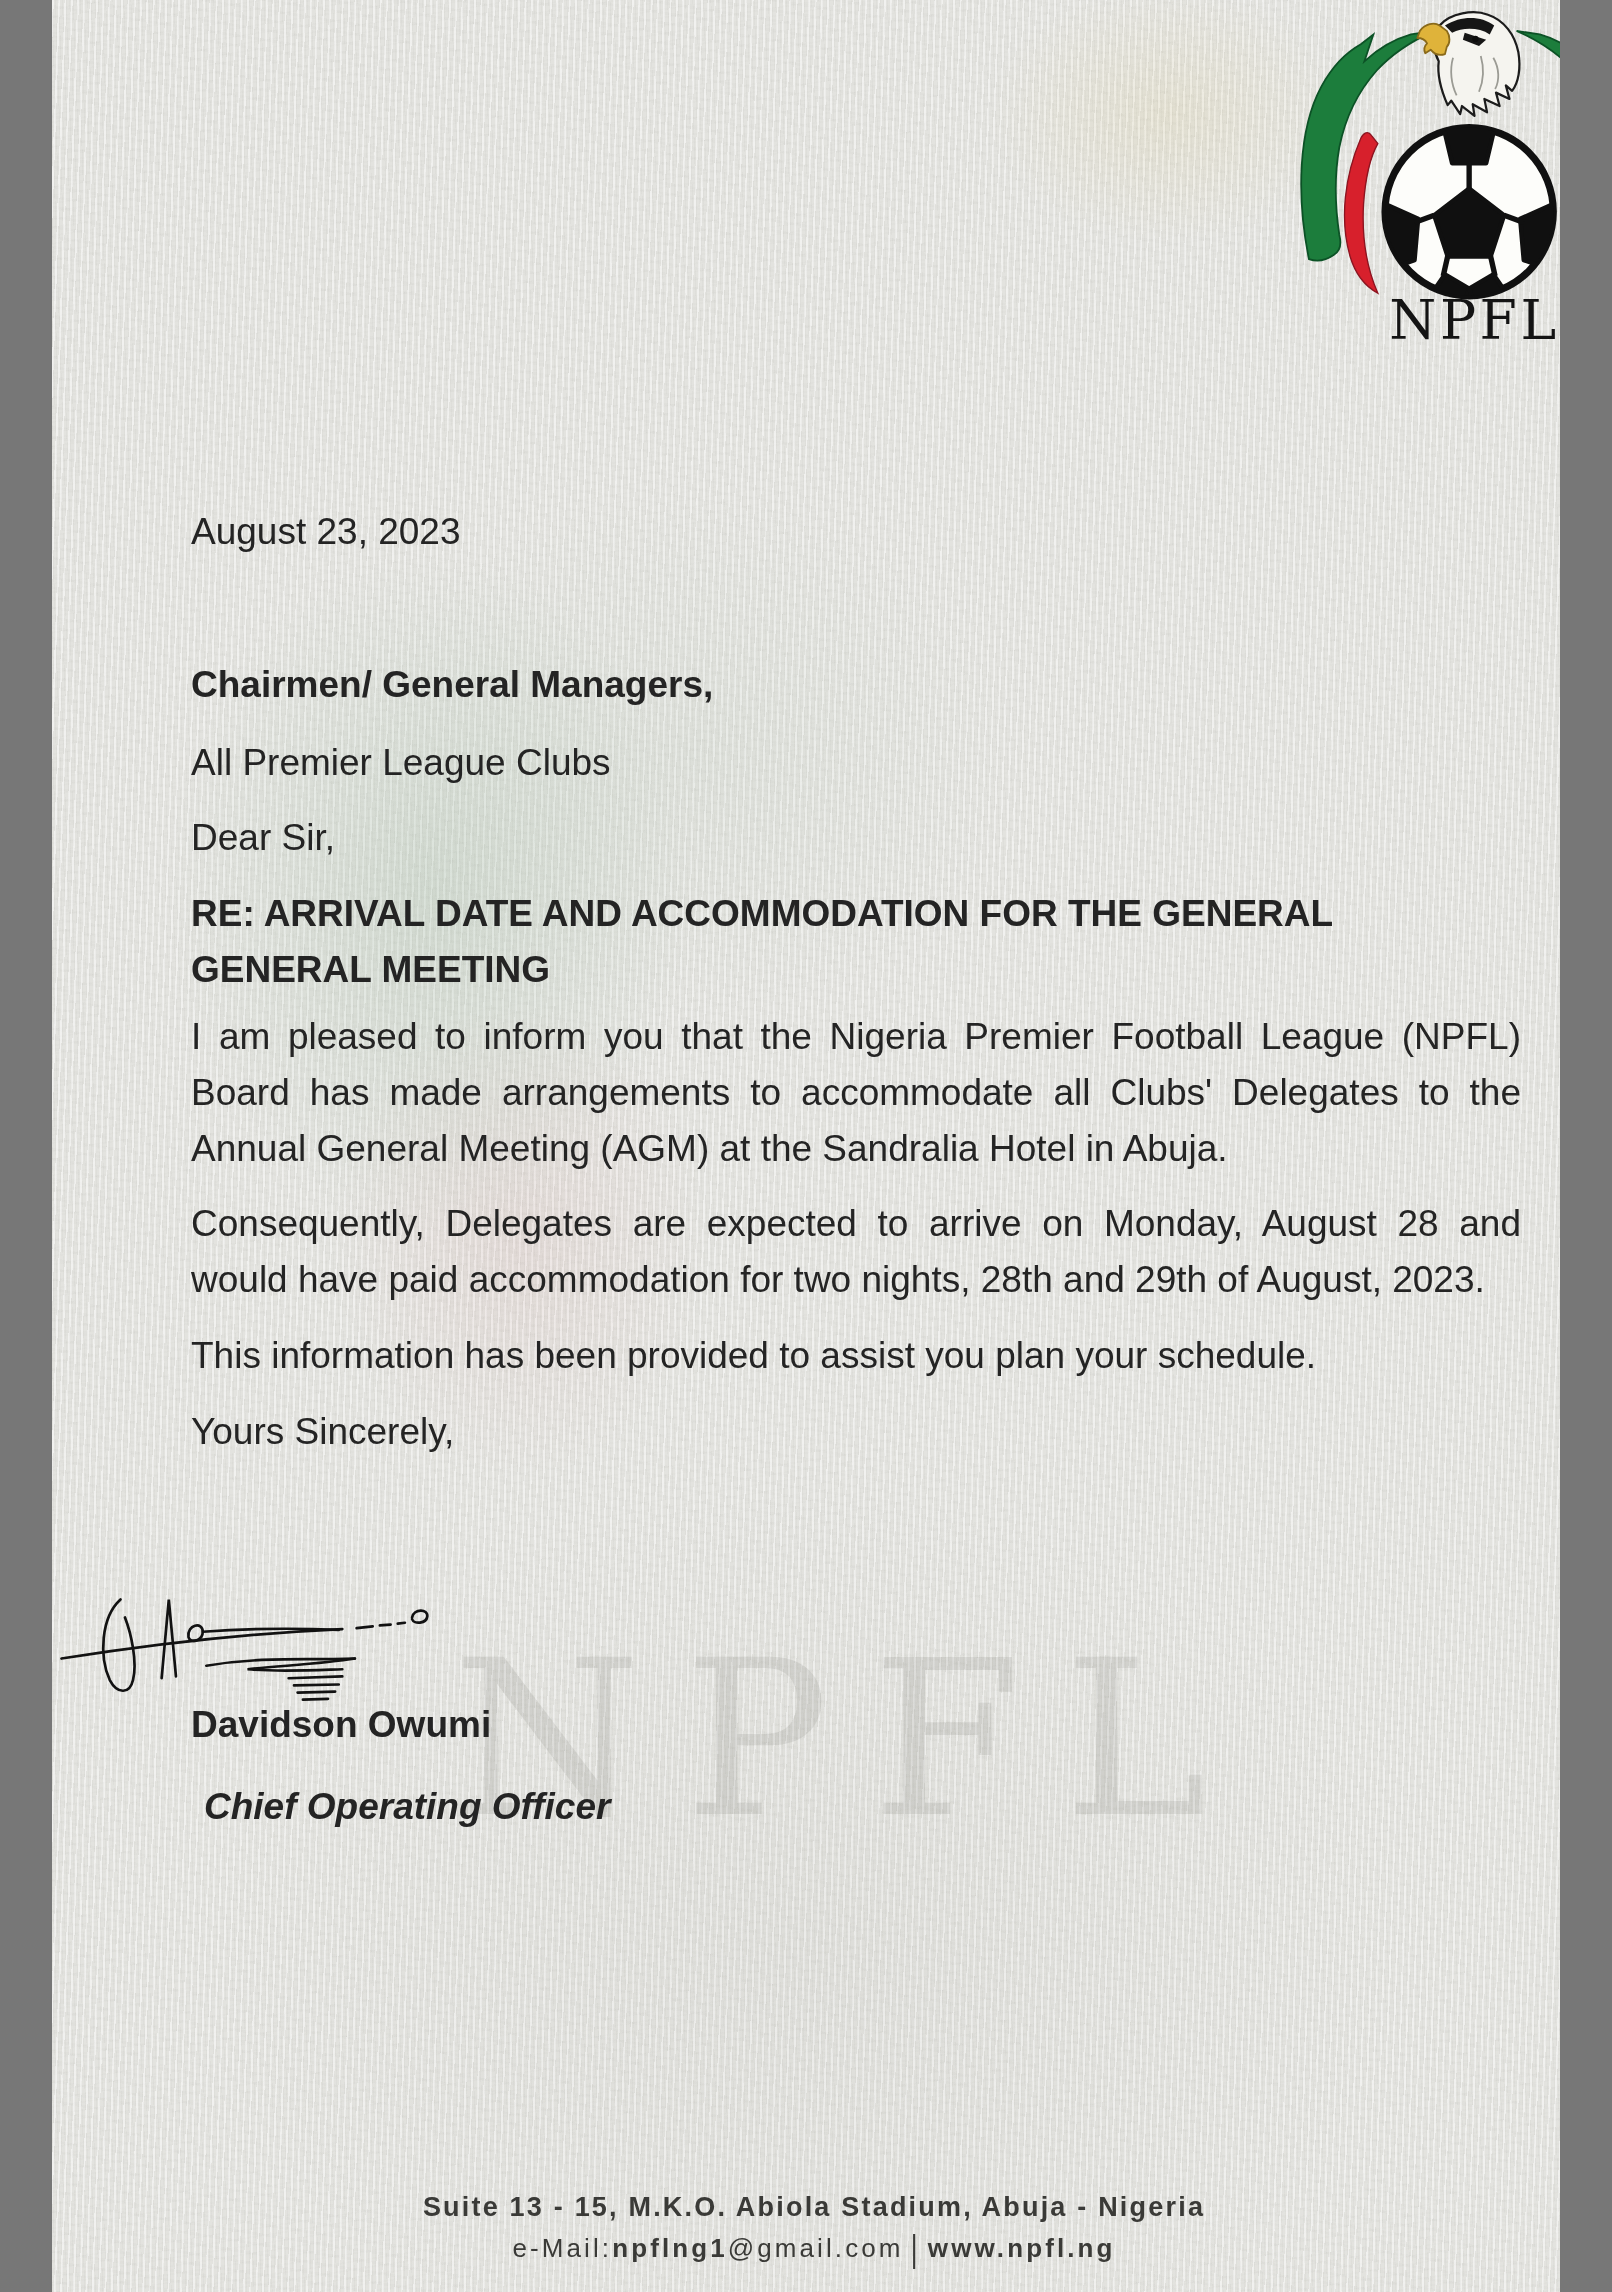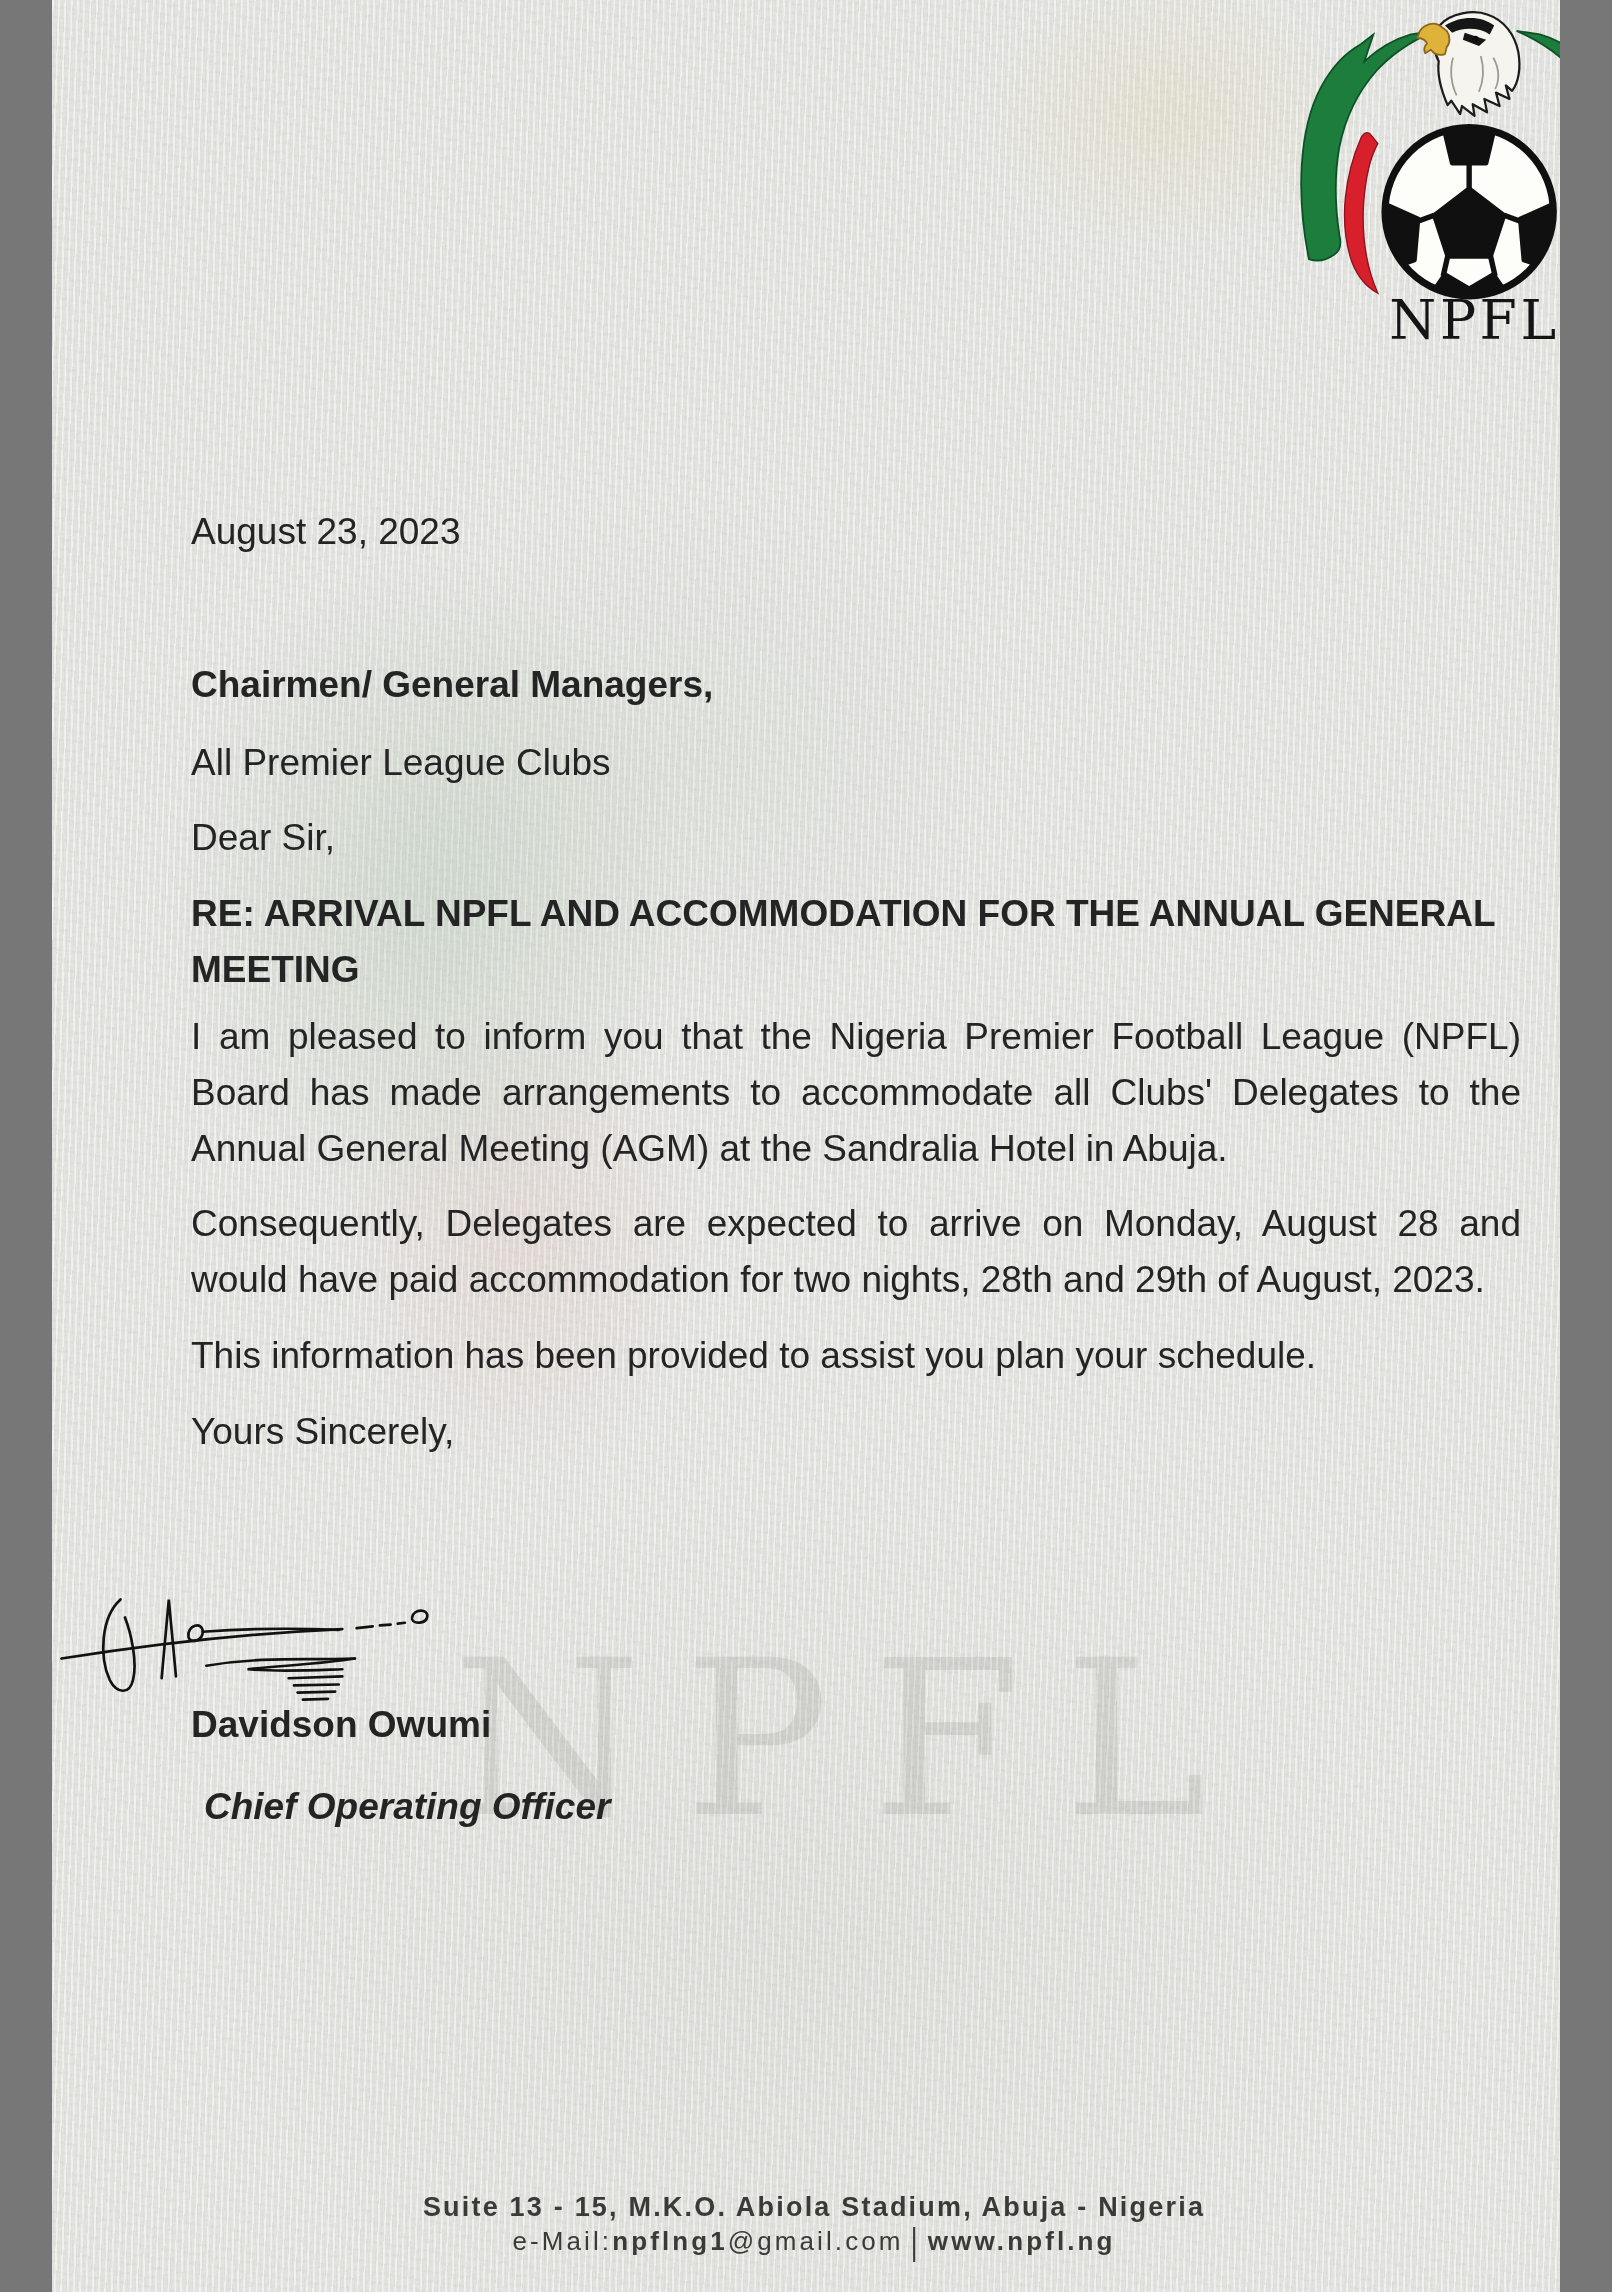"RE: ARRIVAL NPFL AND ACCOMMODATION" p.subject { text: NPFL AND ACCOMMODATION FOR THE ANNUAL -> DATE AND ACCOMMODATION FOR THE GENERAL }
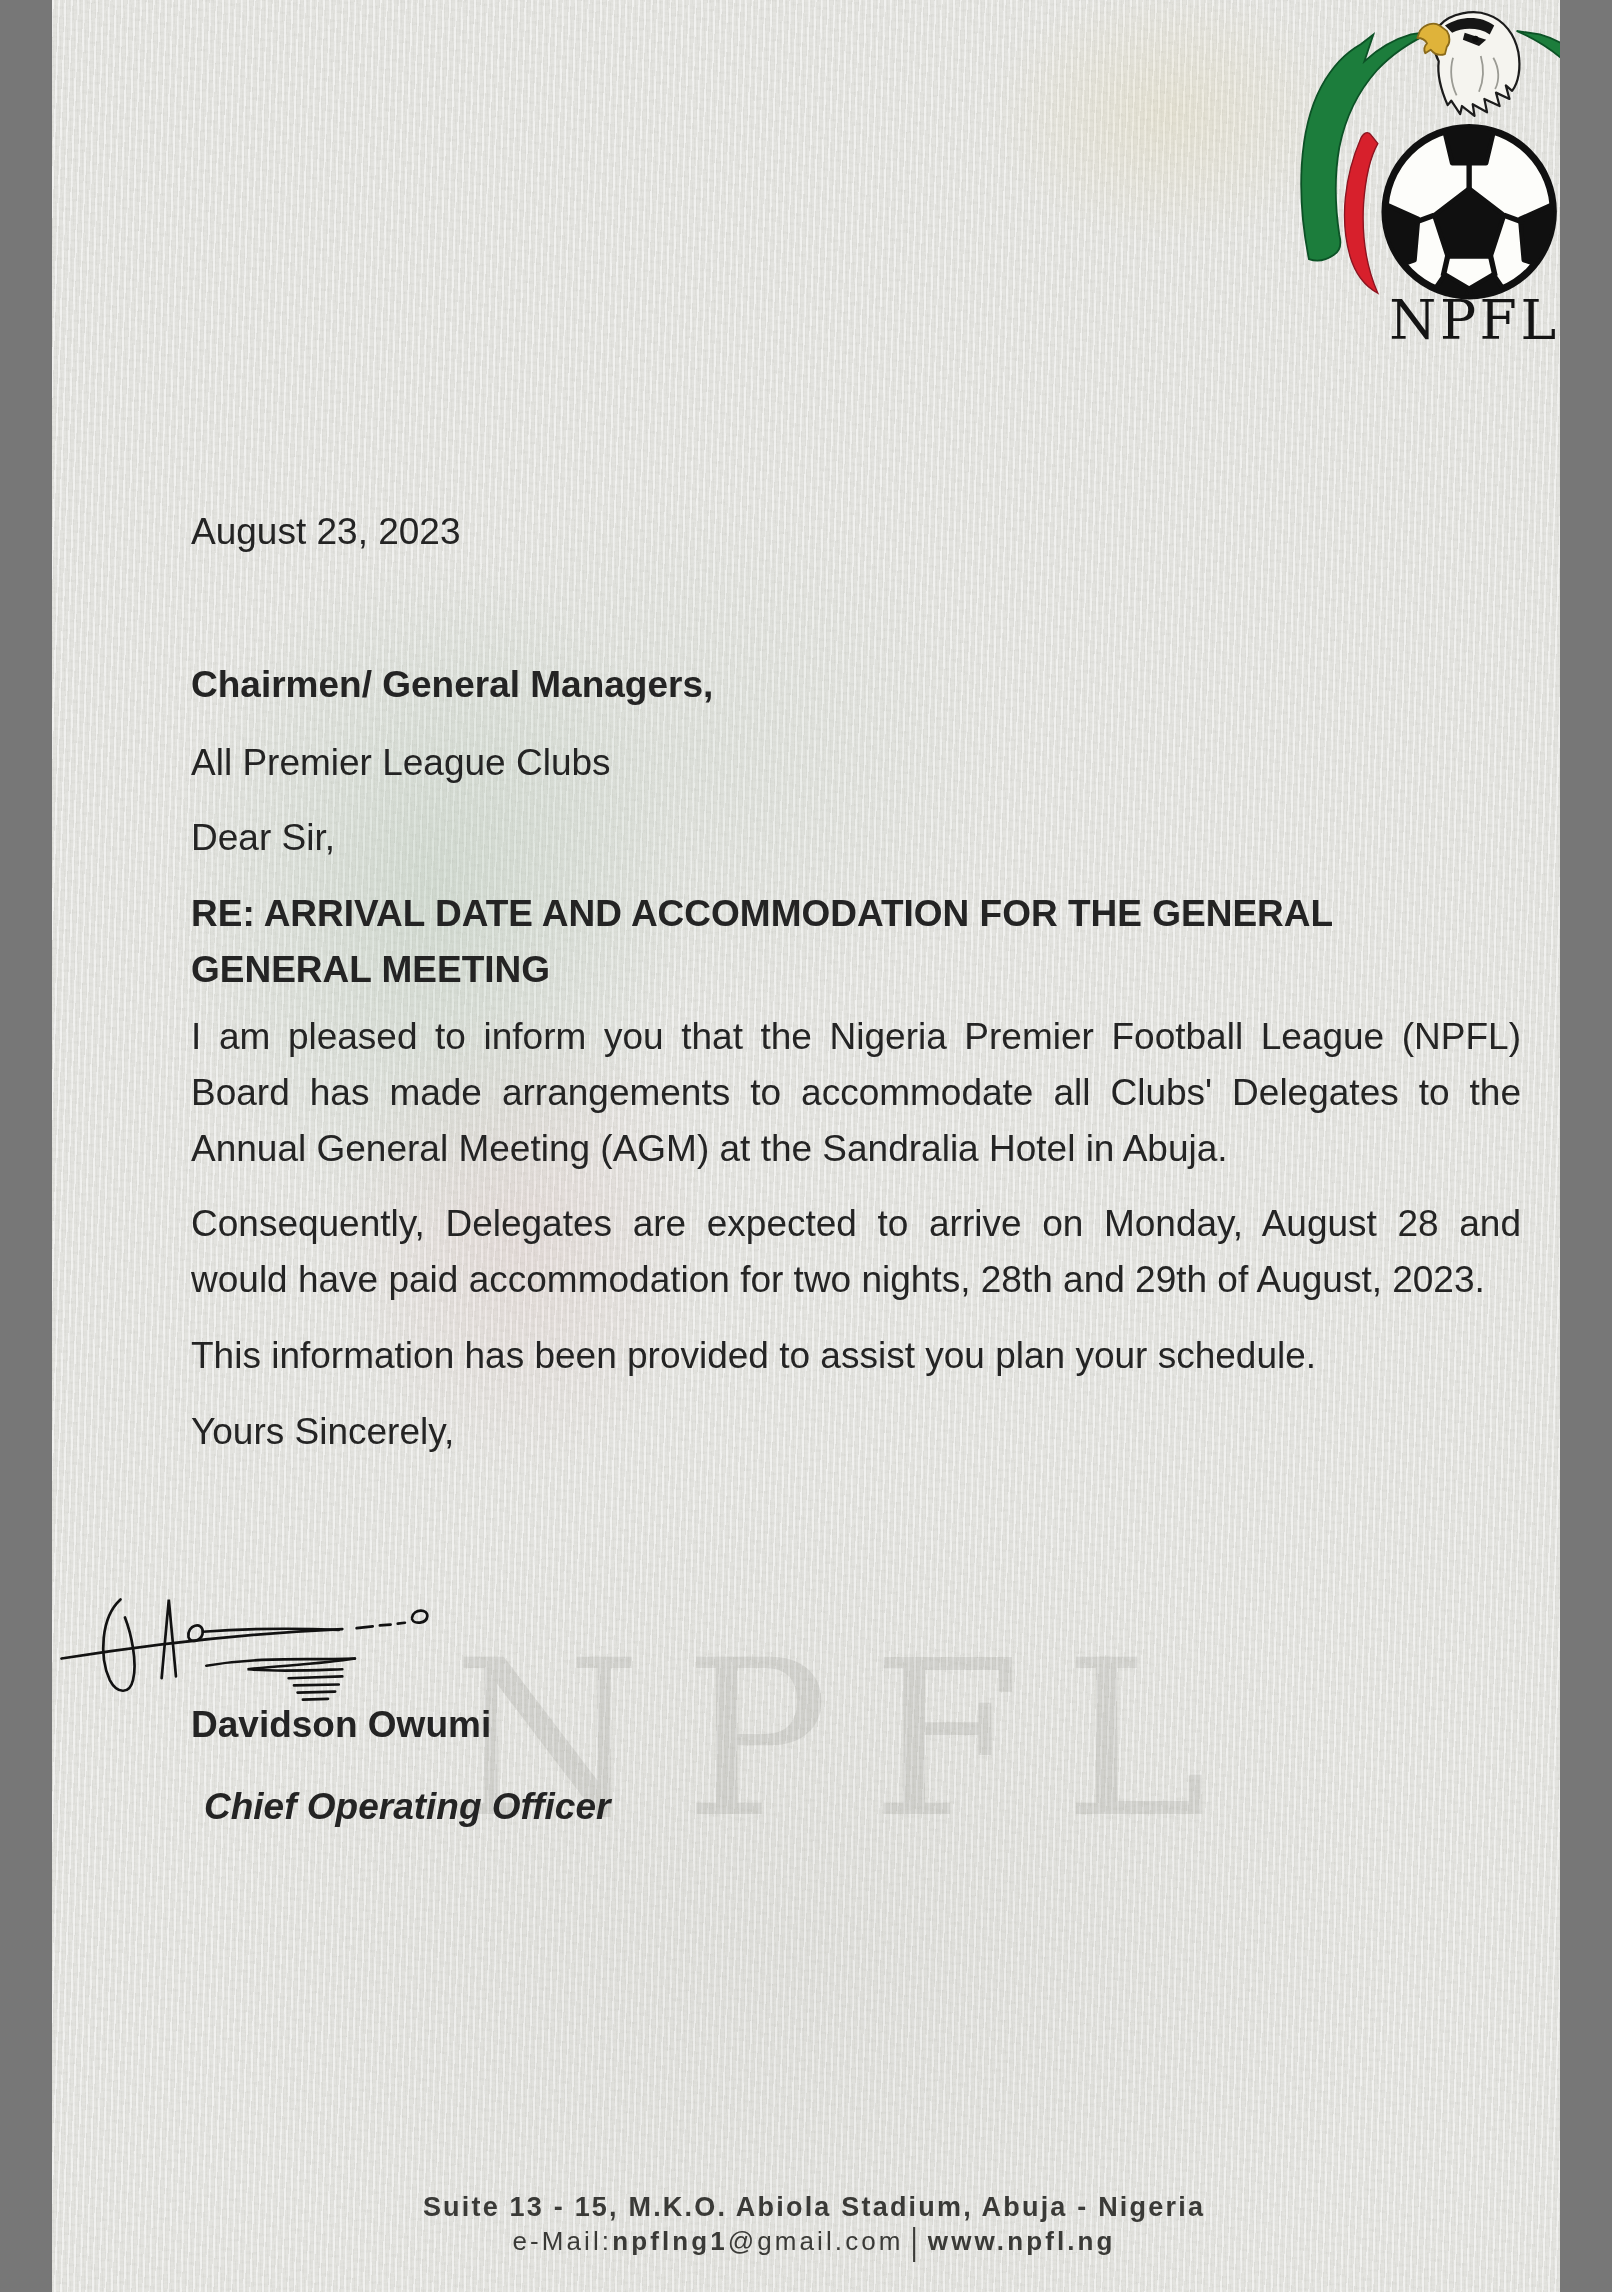"e-Mail:npflng1@gmail.com | www.npfl.ng" .footer-line2 { margin-top: 4px -> 11px }
